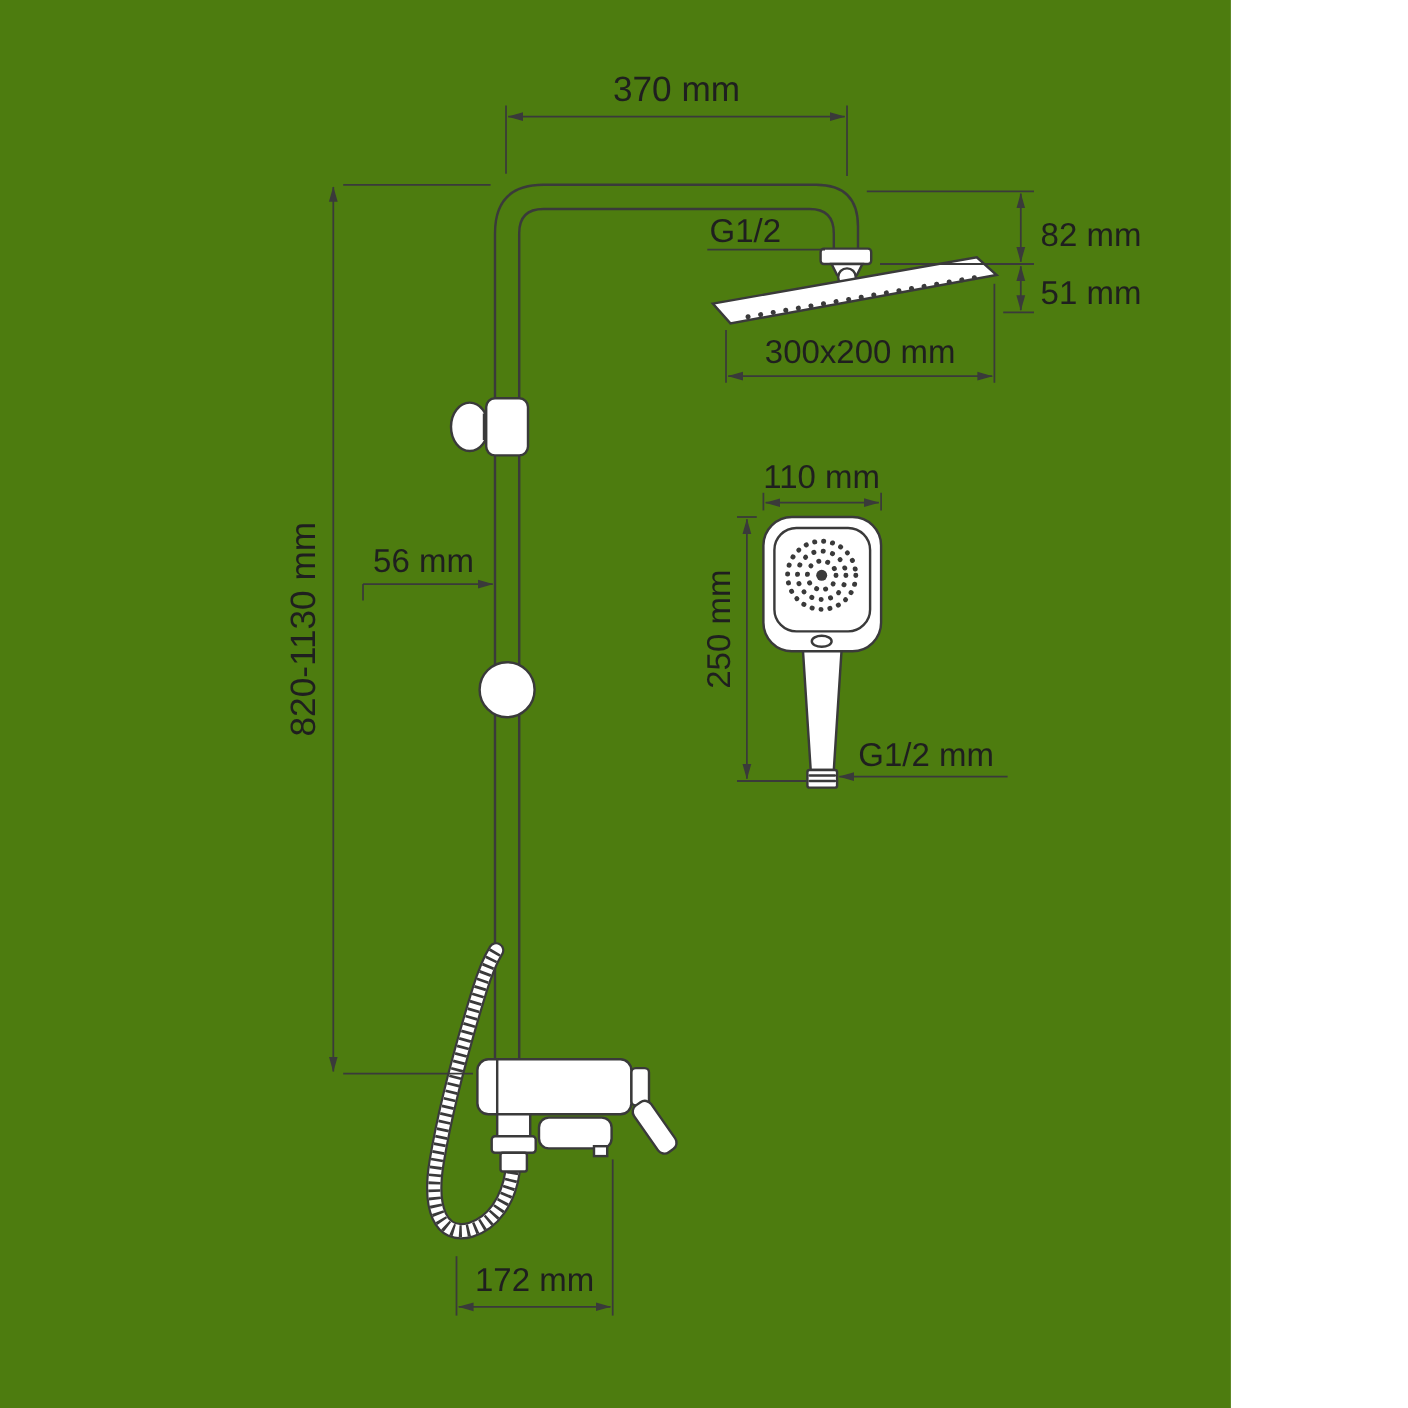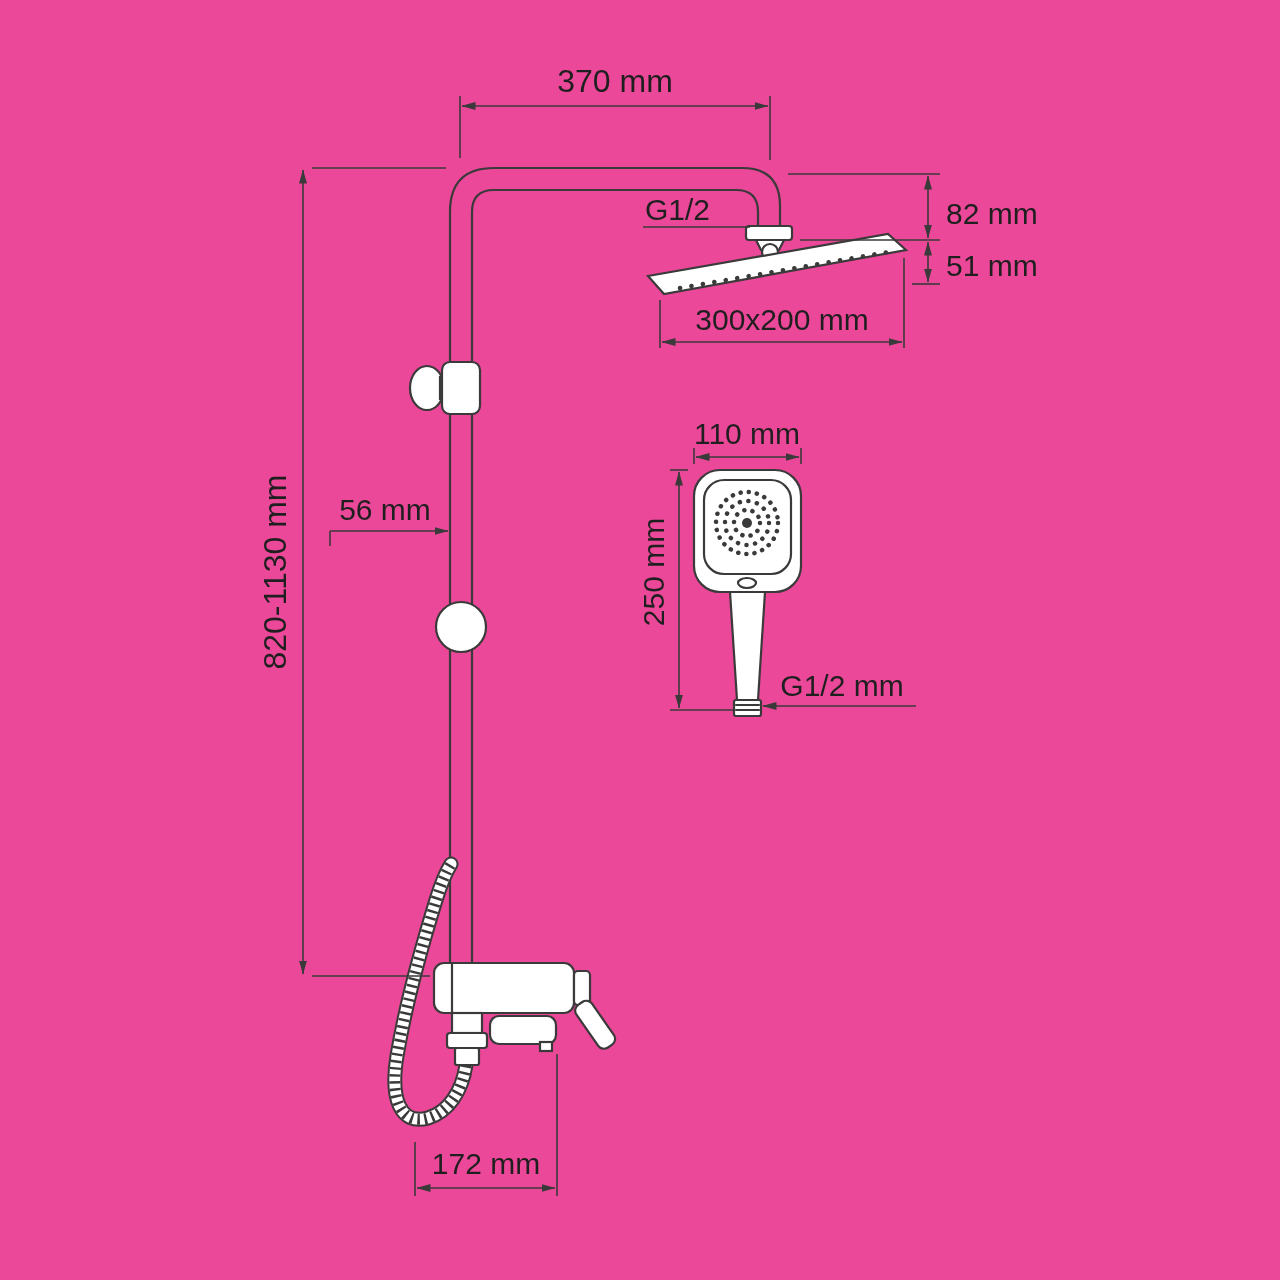"370 mm" .stage { background: #ec4899 -> #4d7c0f; width: 1280px -> 1119px }
